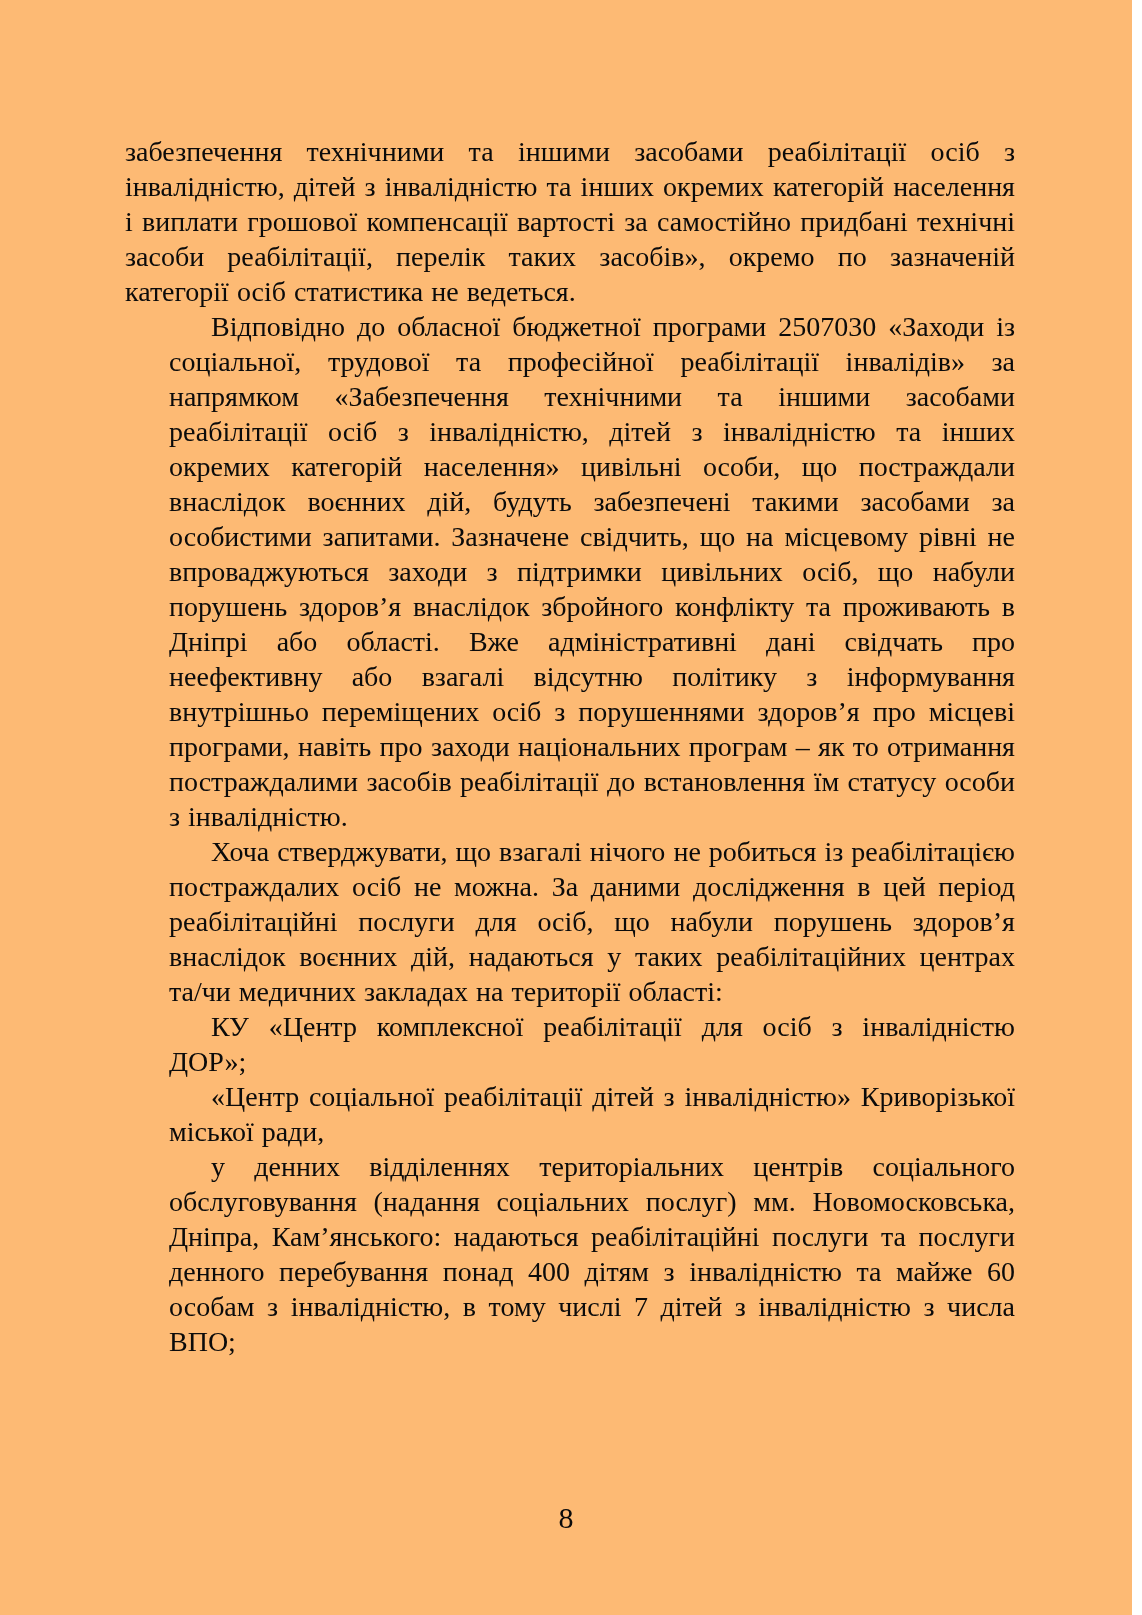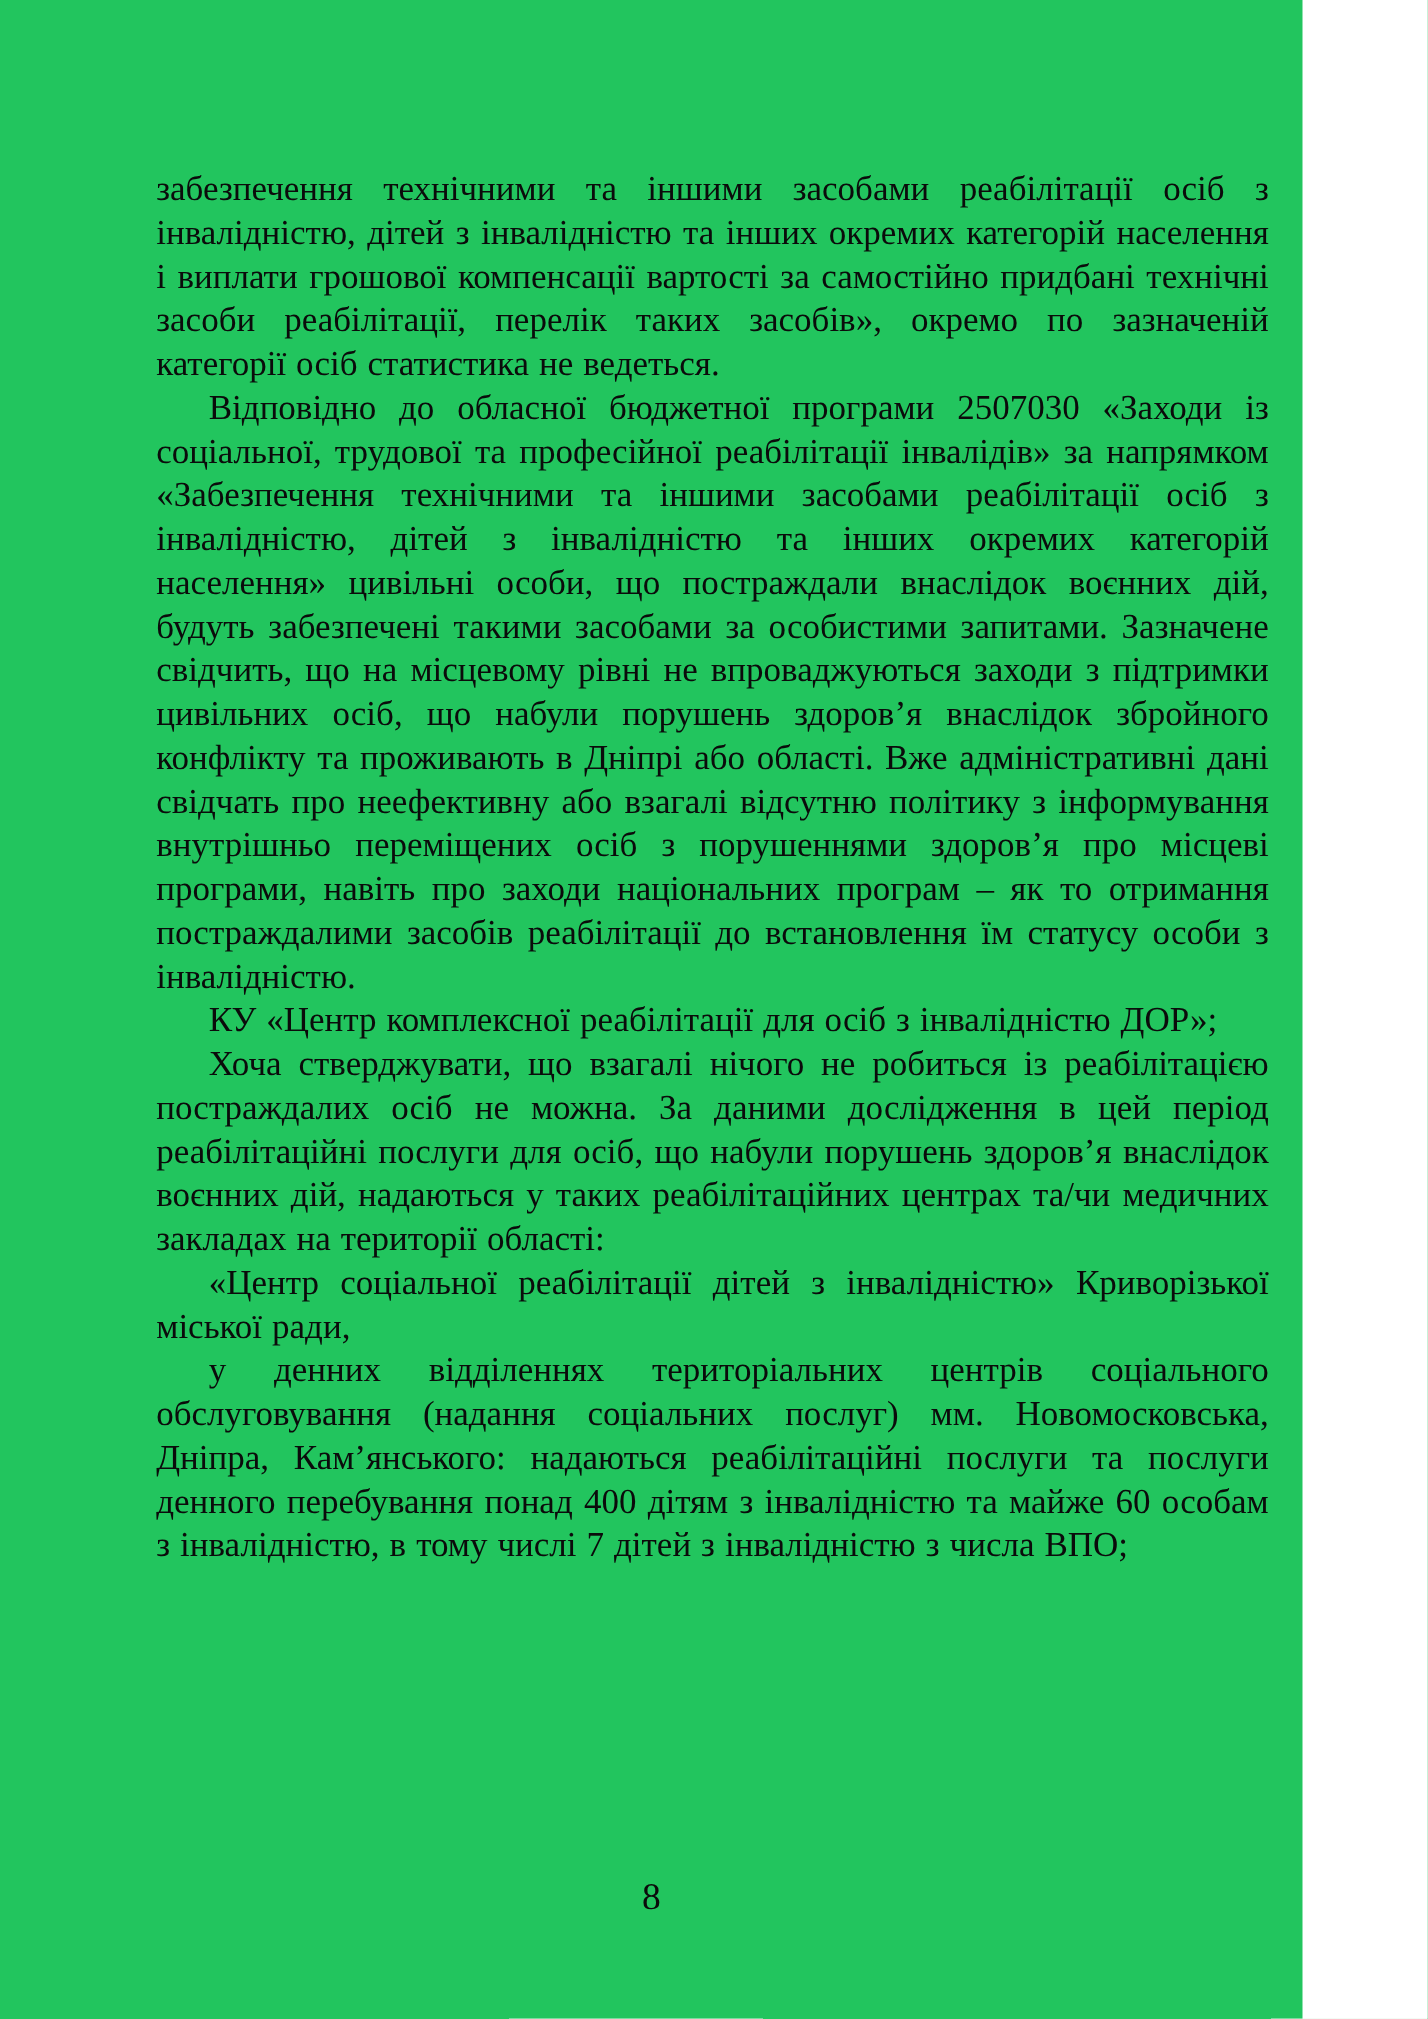"забезпечення технічними та іншими" .page { background: #22c55e -> #fdba74; width: 1042px -> 1132px }
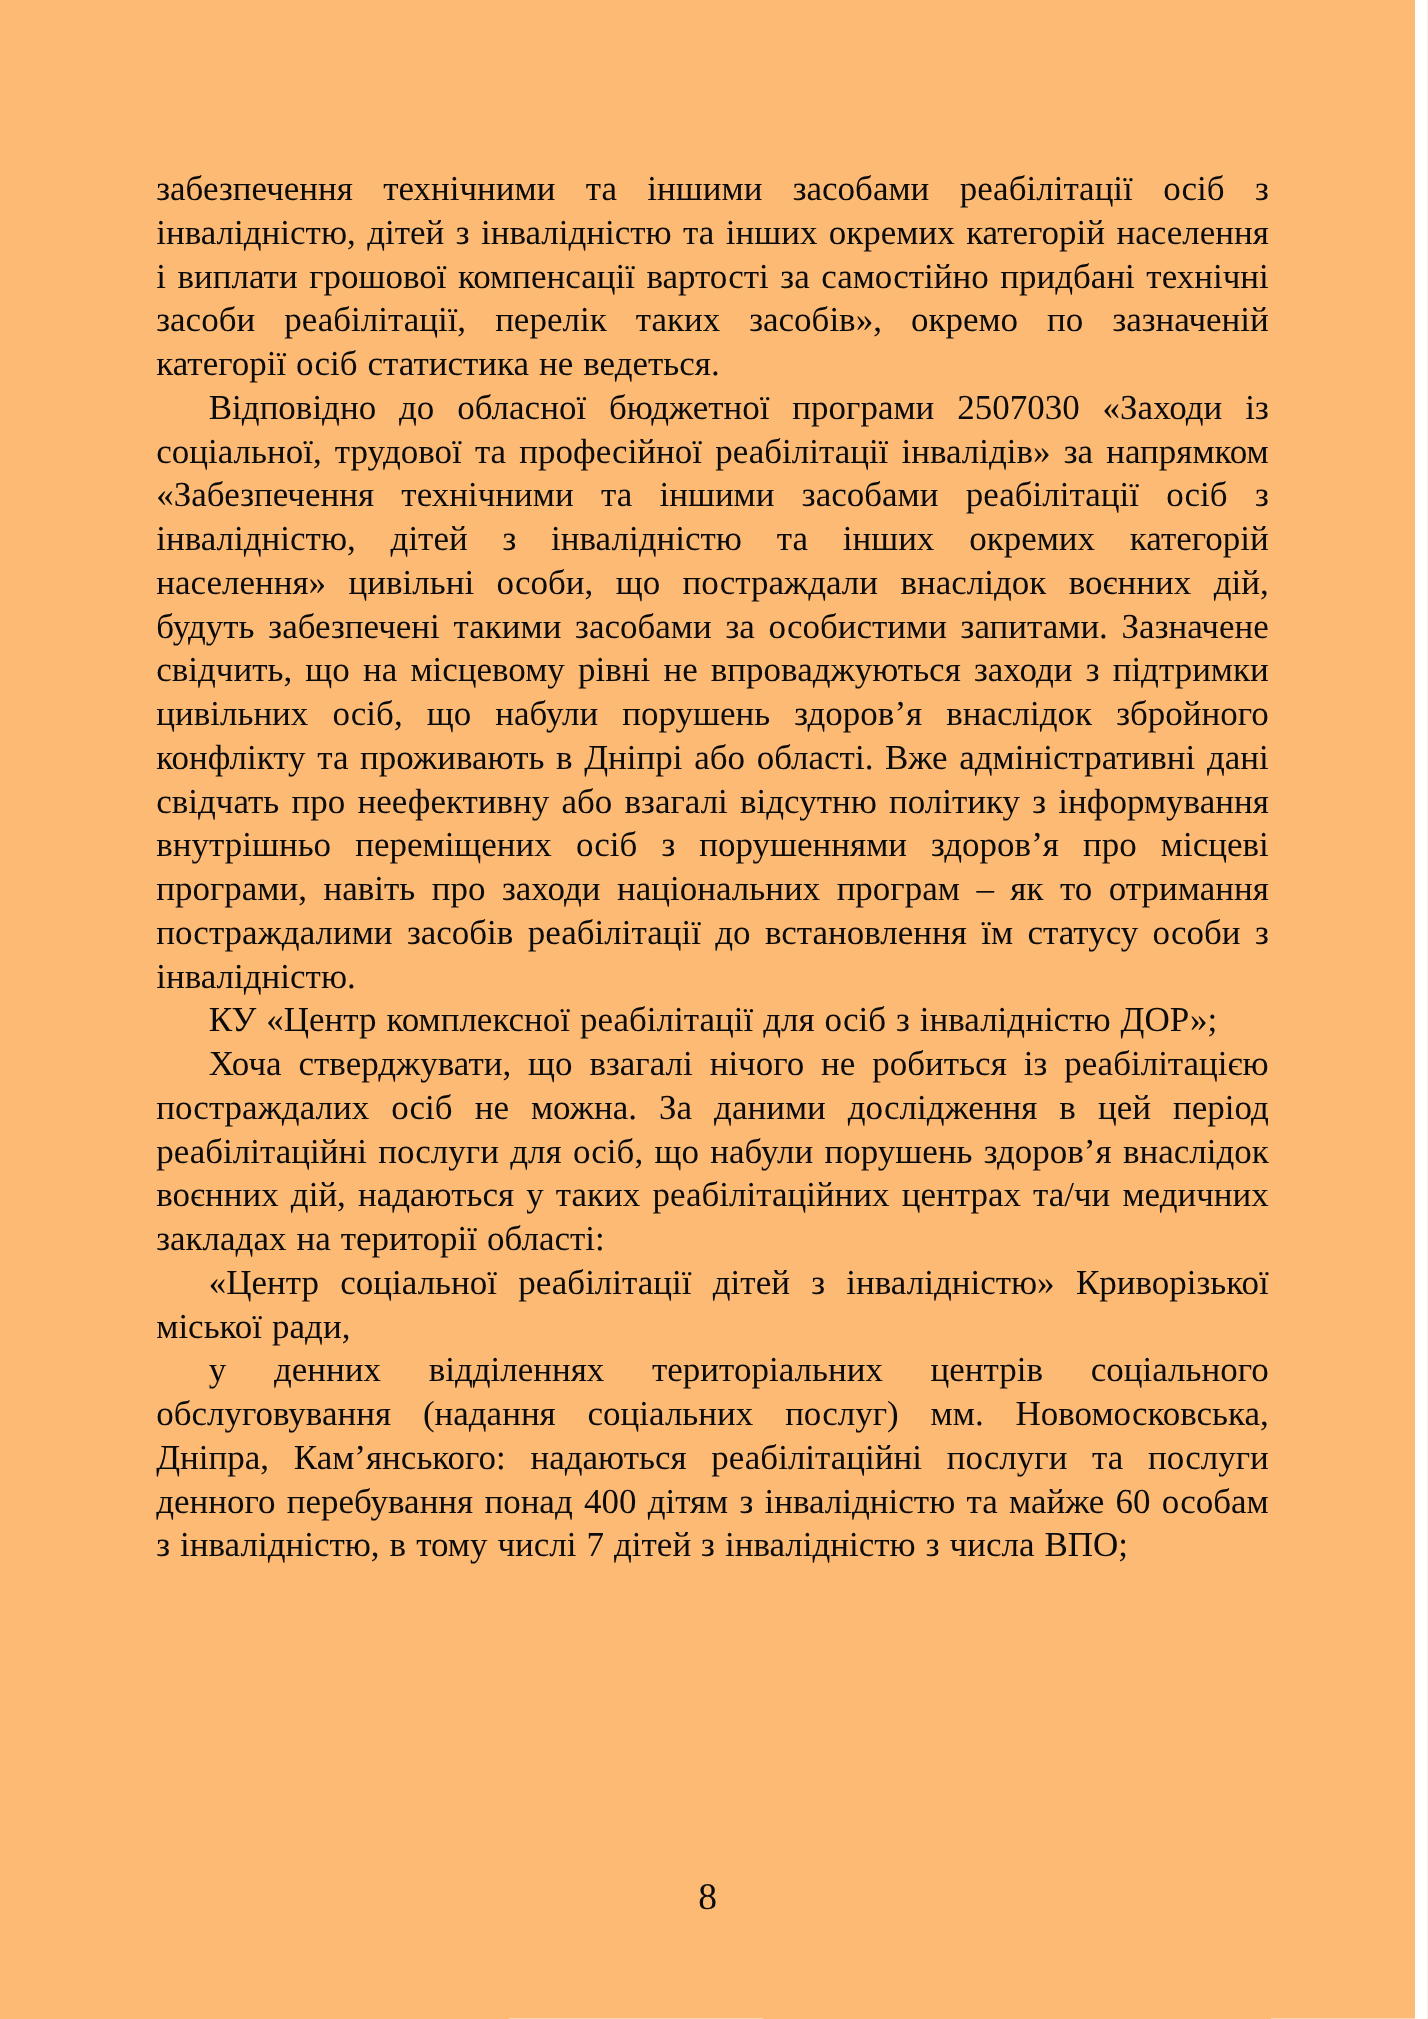"Відповідно до обласної бюджетної" .para.indent { margin-left: none -> 44px }
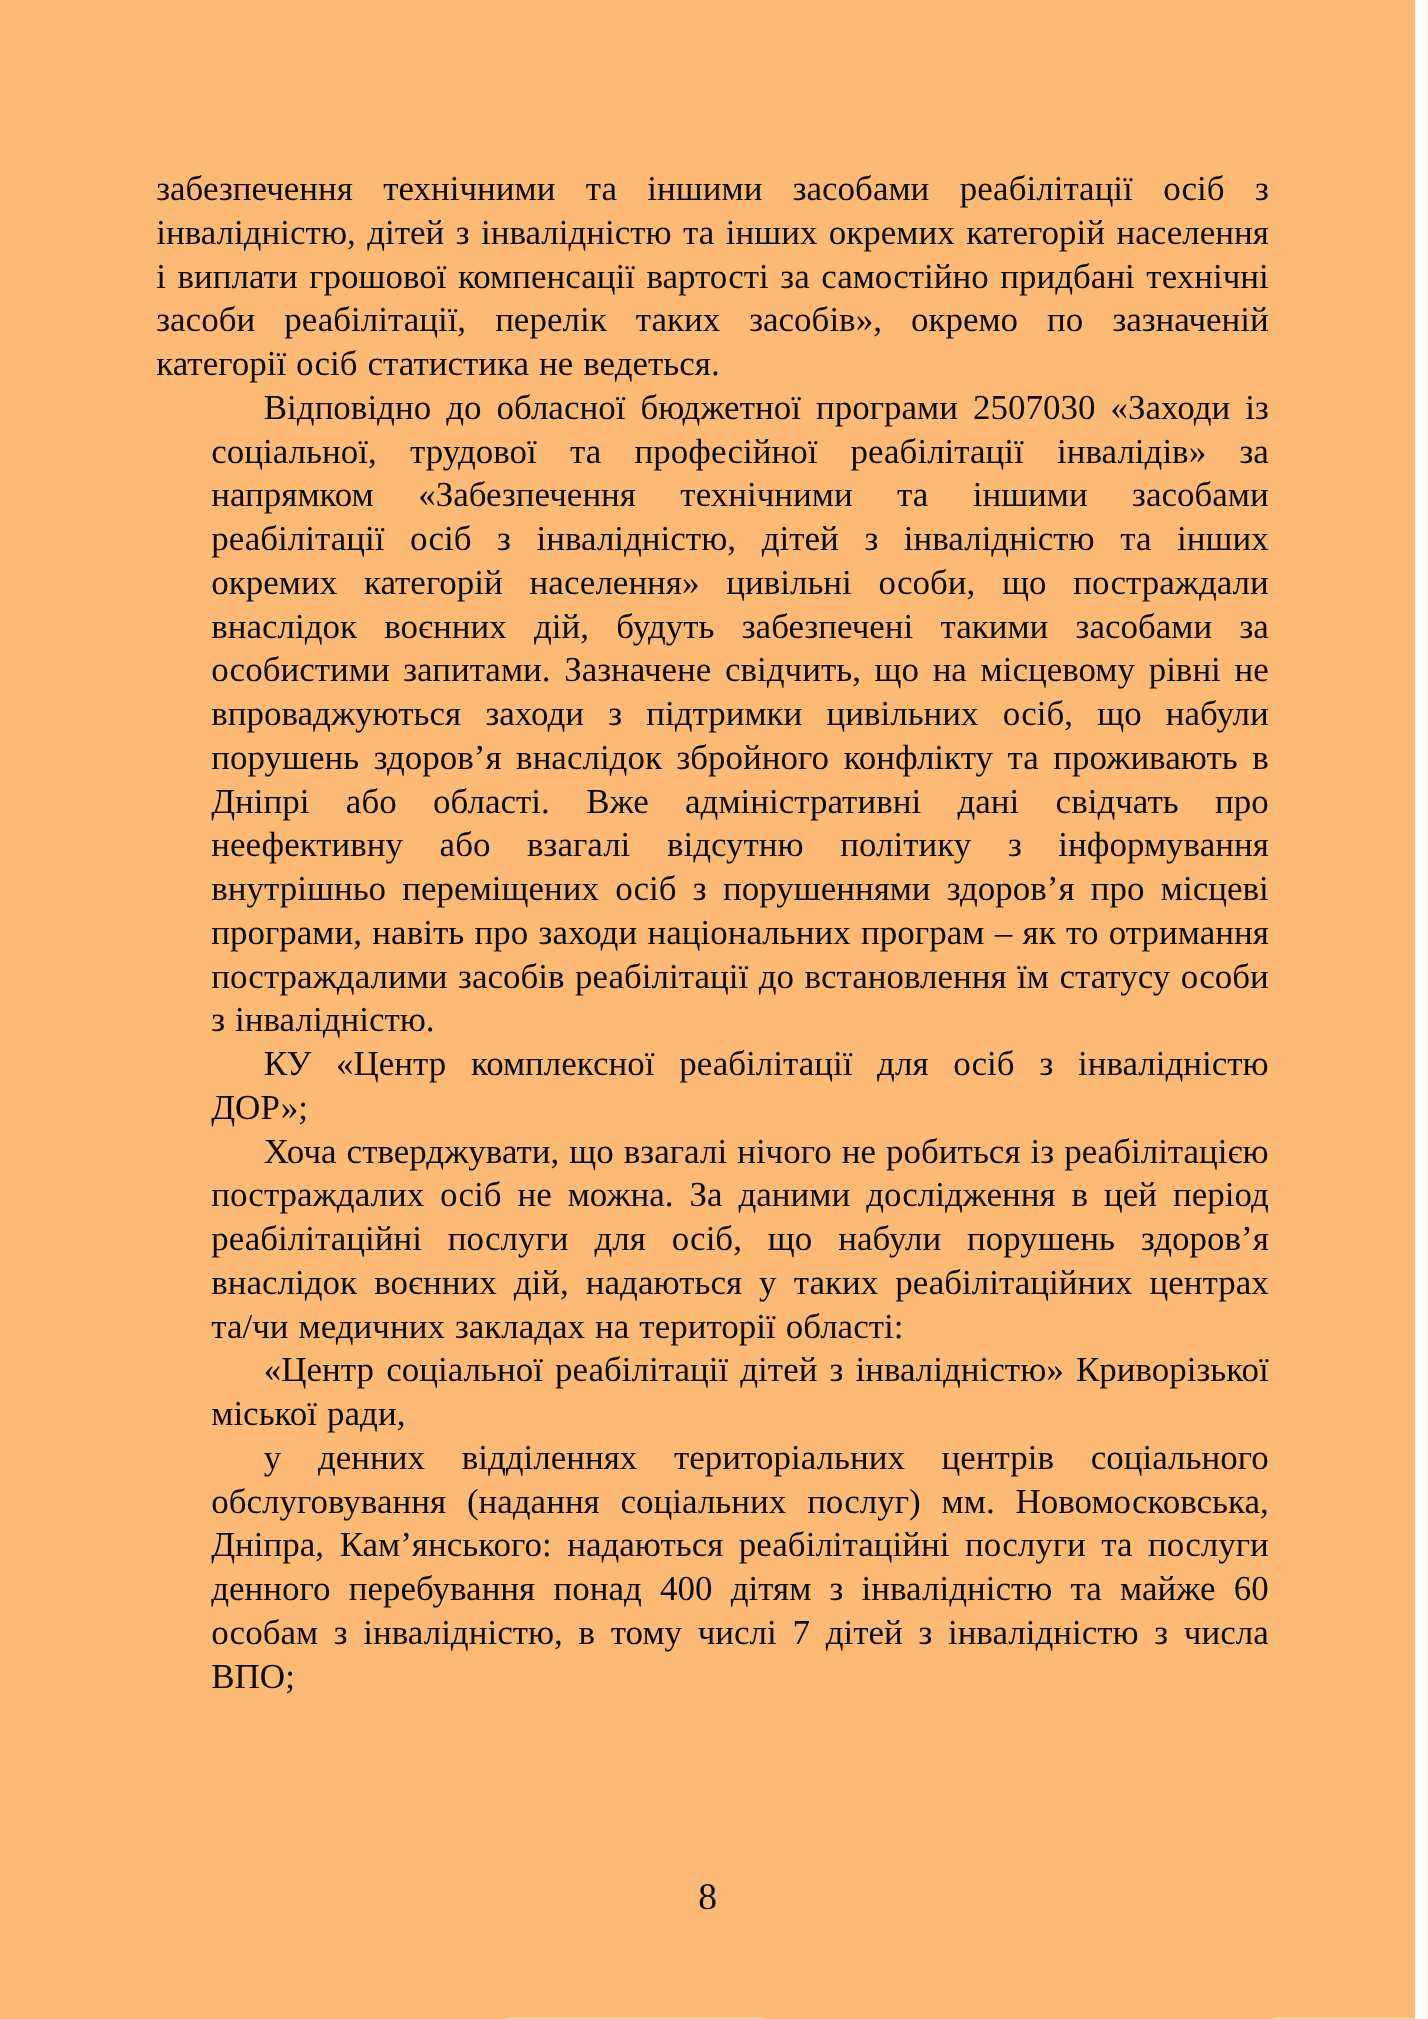"КУ «Центр комплексної реабілітації для" p.para { order: before "Хоча стверджувати, що взагалі нічого" -> after "Хоча стверджувати, що взагалі нічого" }
